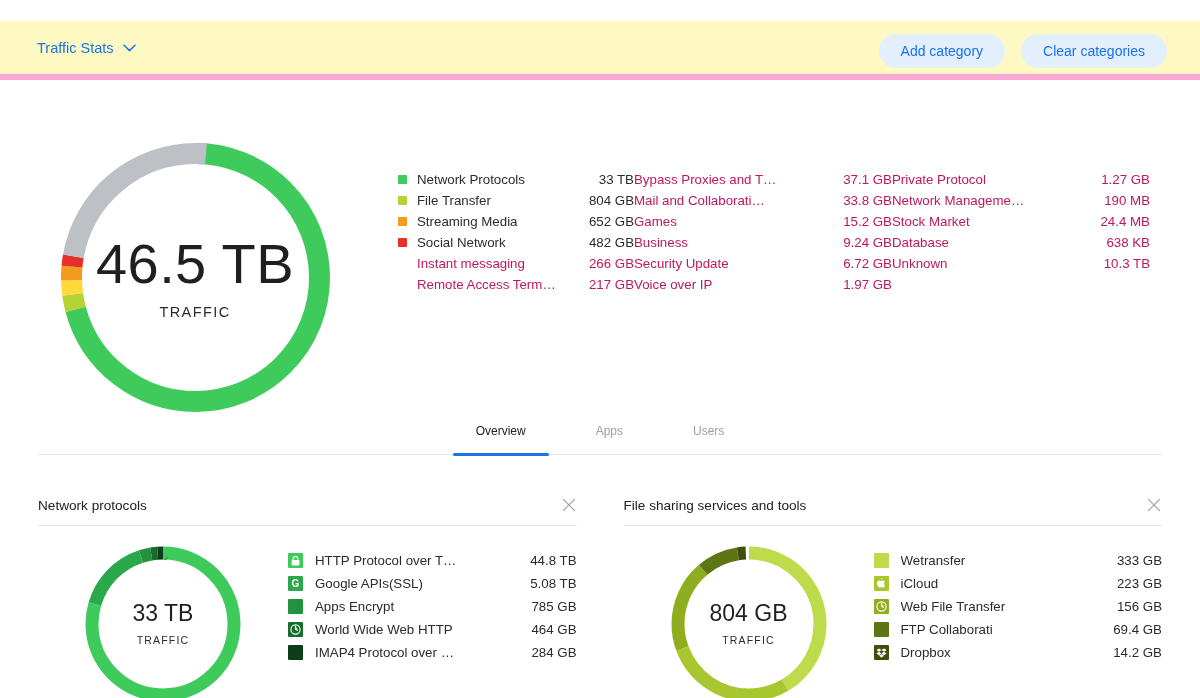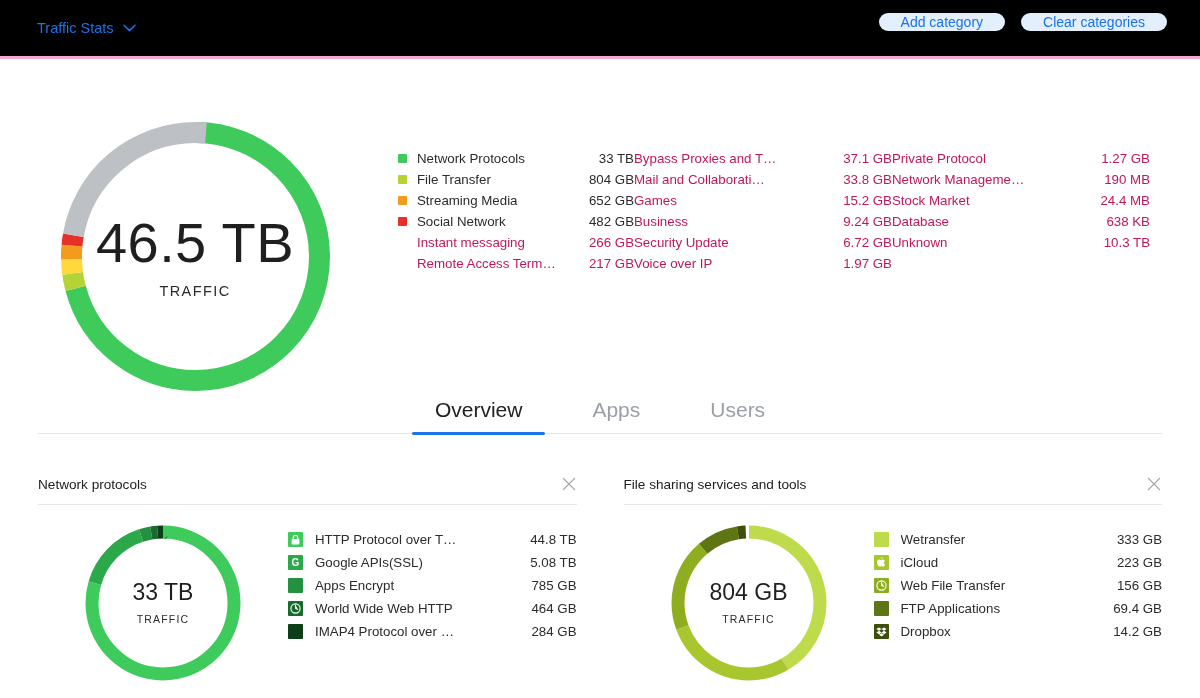"Traffic Stats" .topbar { background: #000000 -> #fef9c3; border-bottom: 3px solid #f9a8d4 -> 6px solid #f9a8d4; margin-top: none -> 21px }
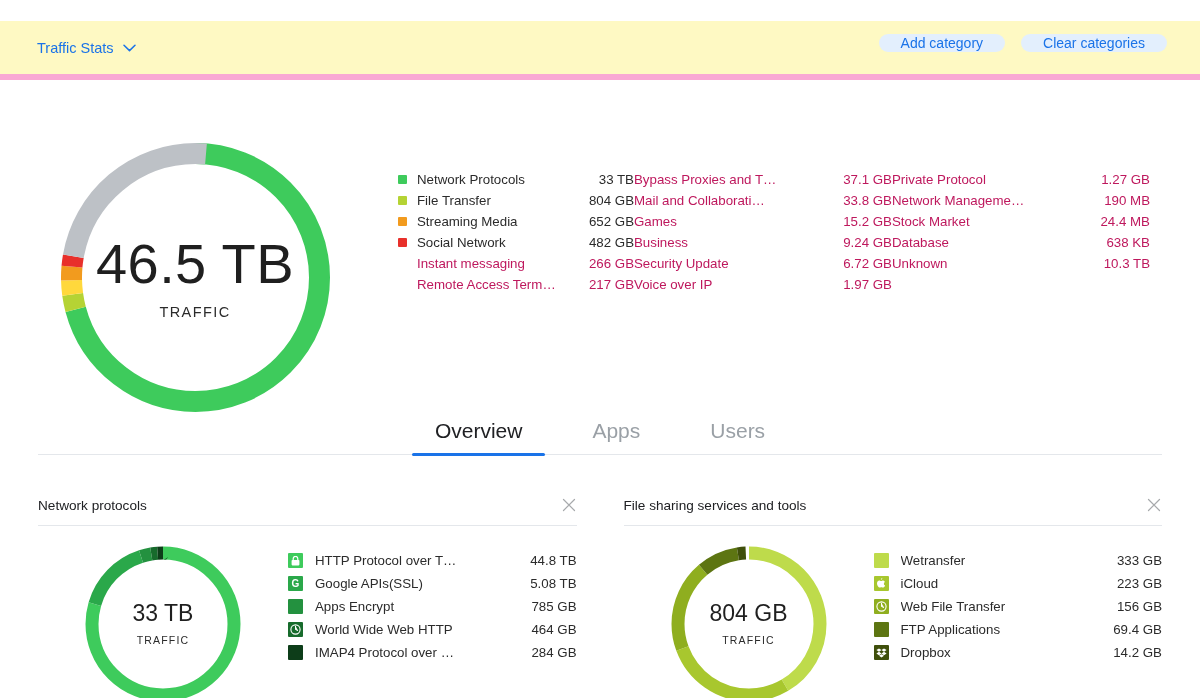"Add category" .pill { height: 18px -> 34px }
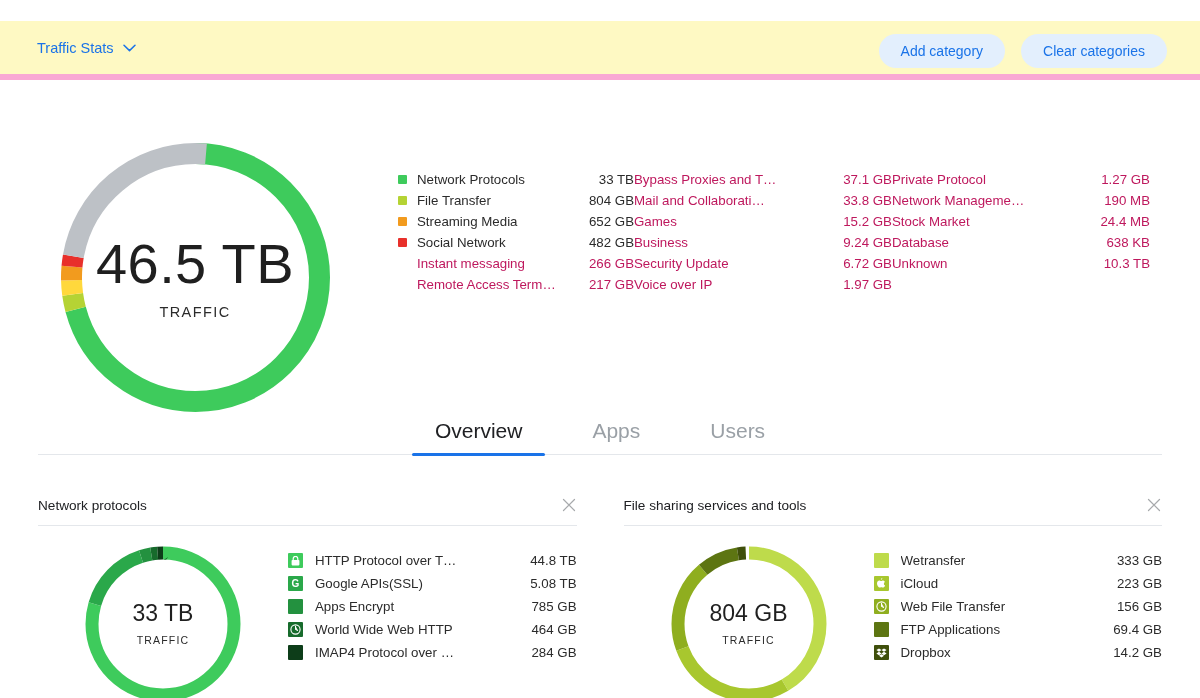"Overview" .tab { font-size: 21px -> 12px }
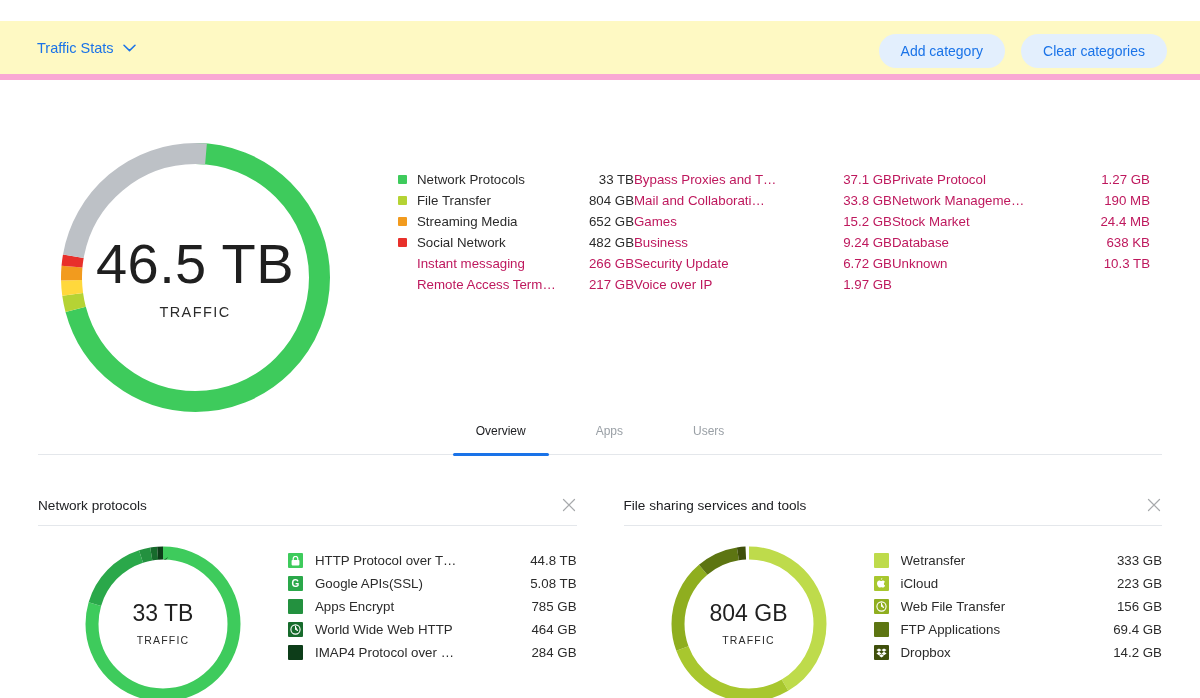"FTP Applications" span.pname { text: Applications -> Collaborati }
